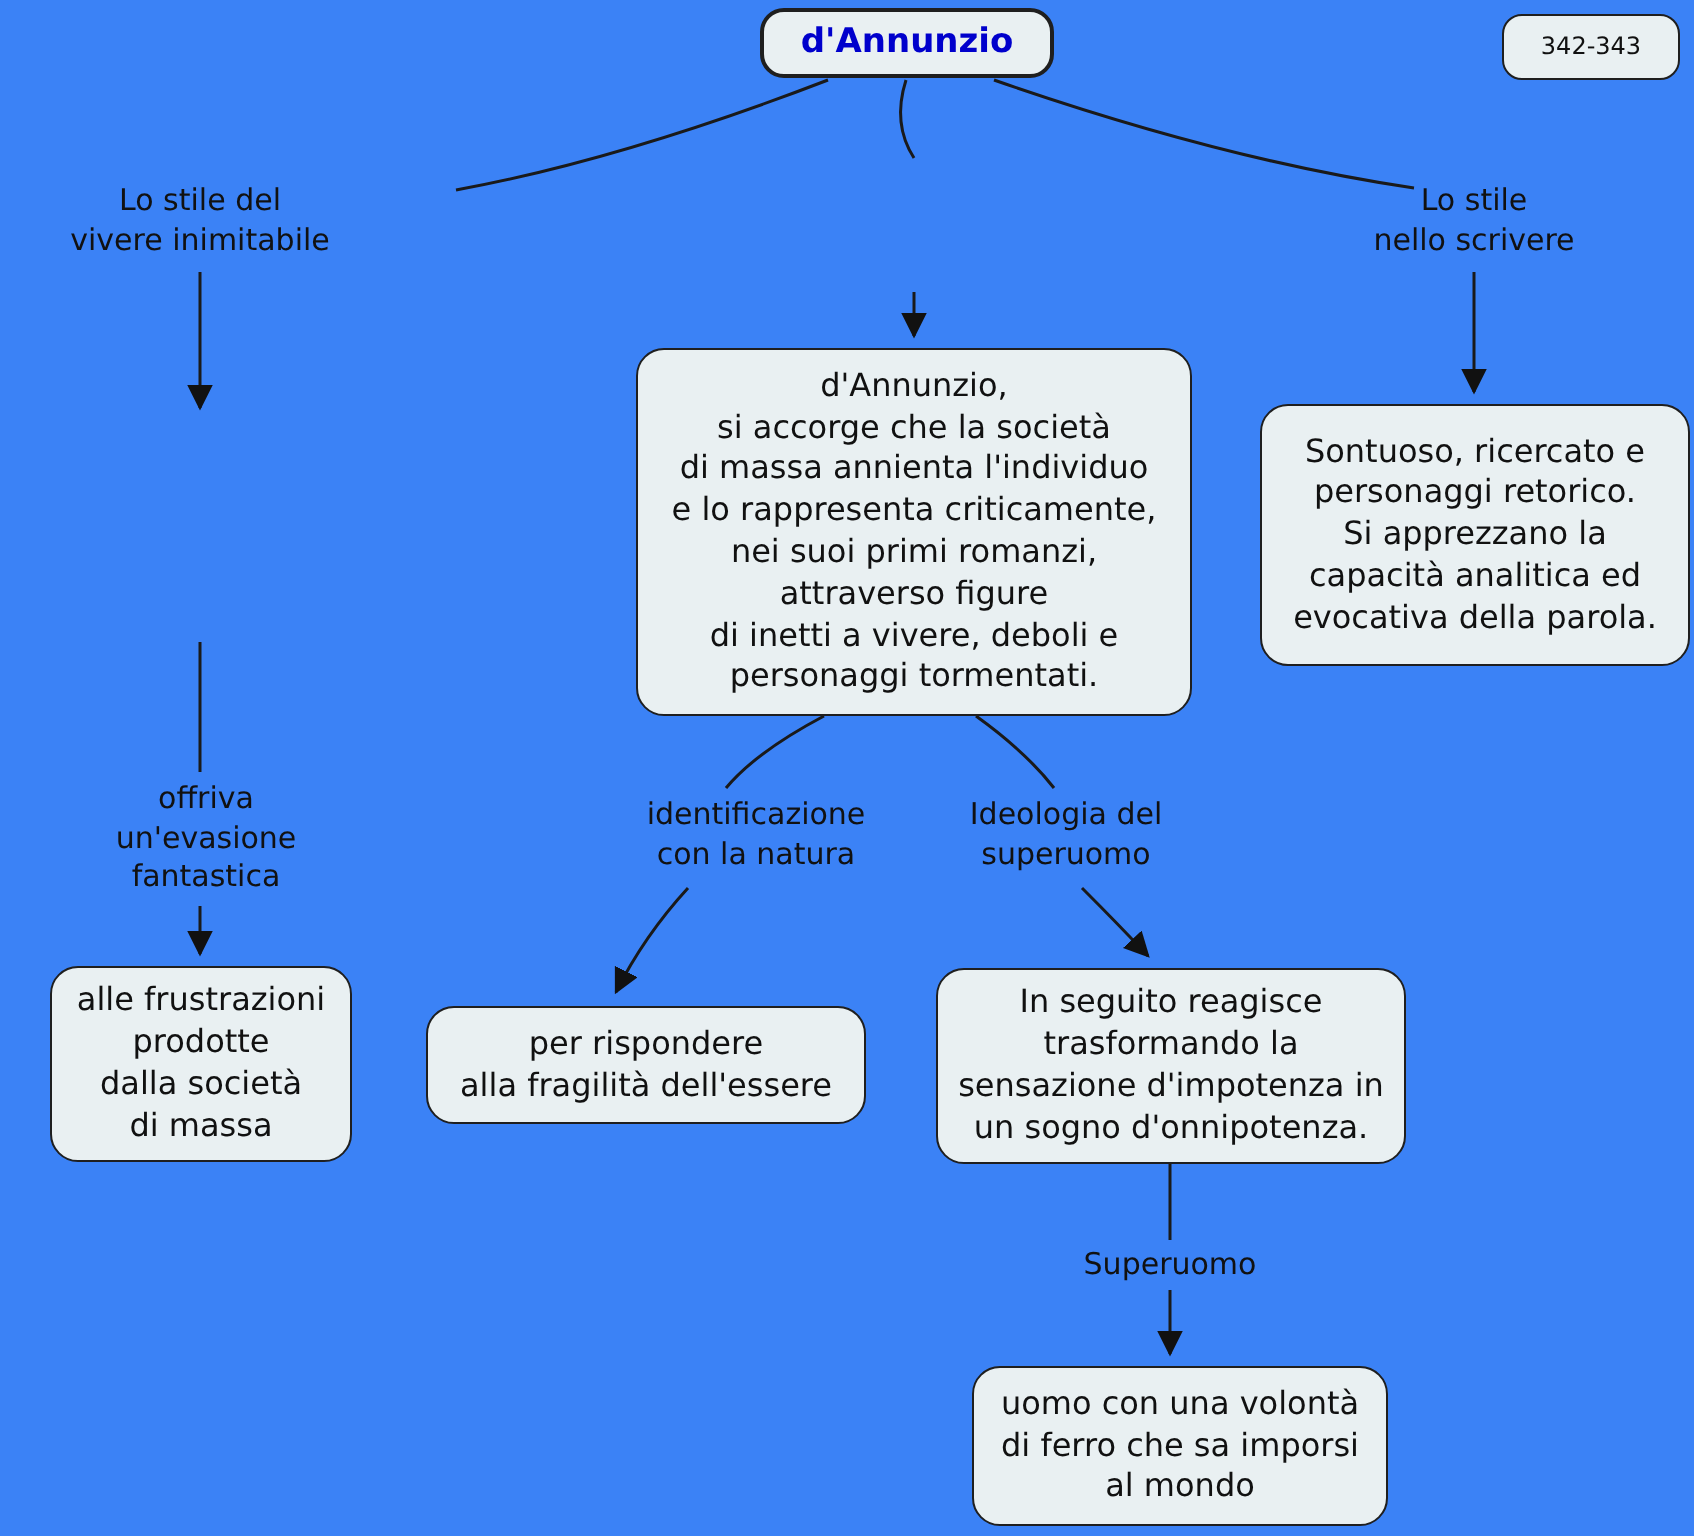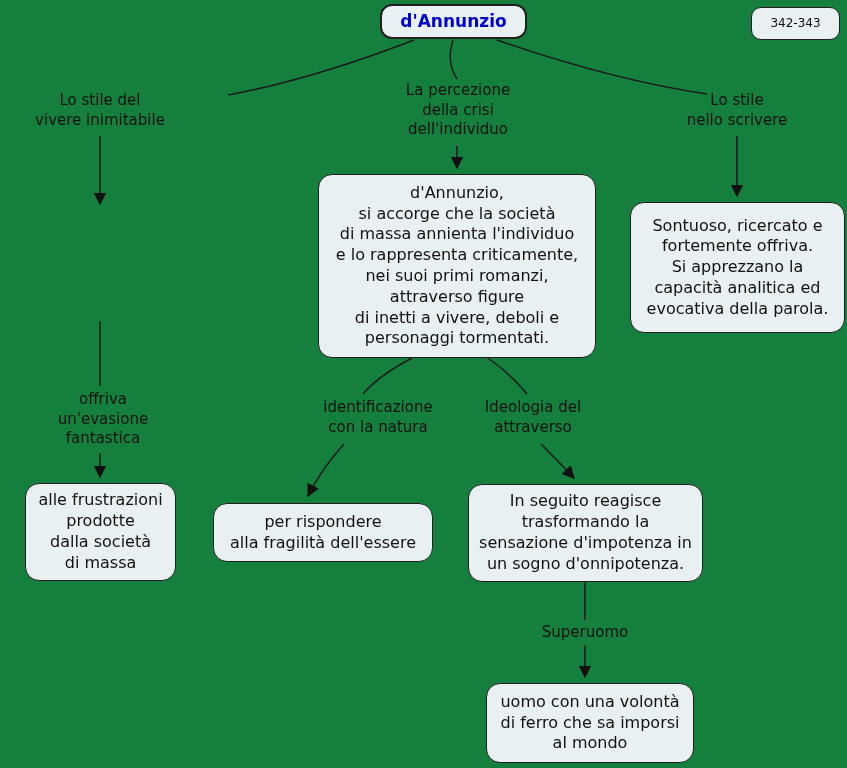"d'Annunzio" #canvas { background: #15803d -> #3b82f6 }
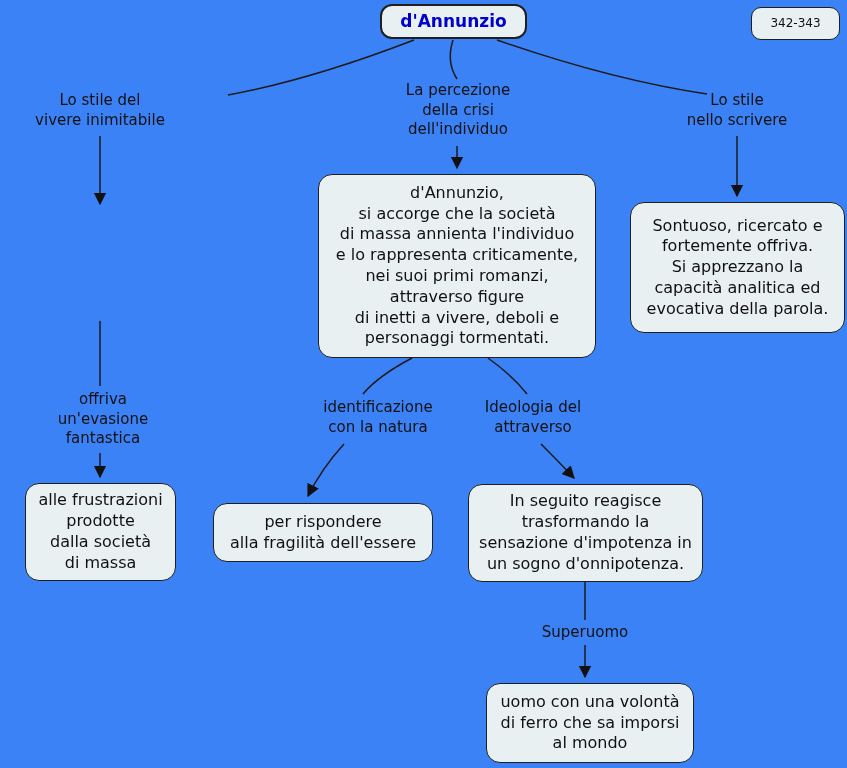"La percezione" div.lbl { html: <div>La percezione della crisi dell'individuo</div> -> none }
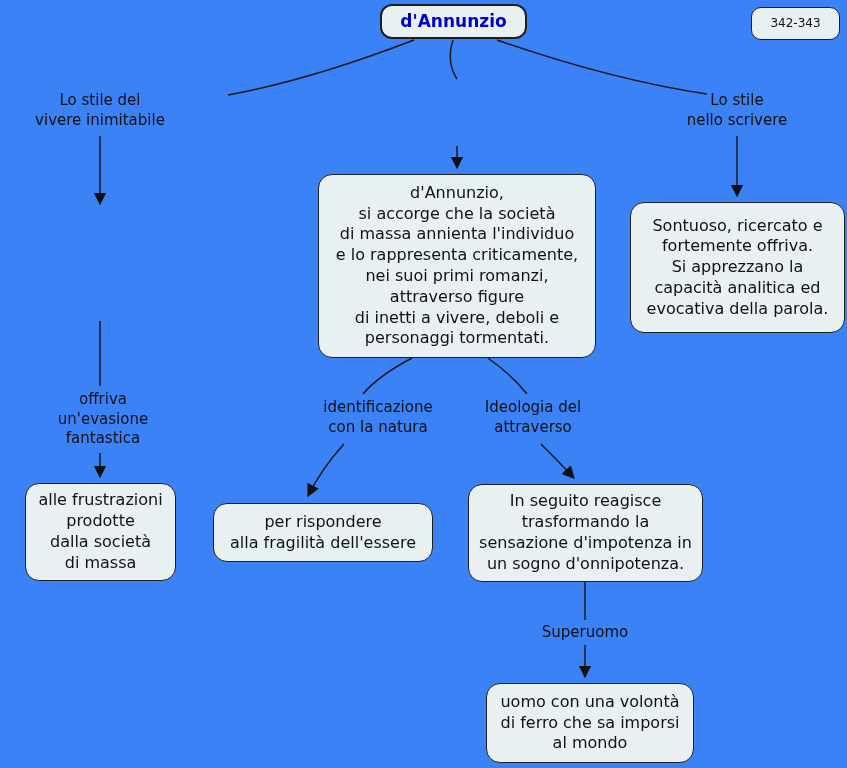"Sontuoso, ricercato e" div.node { text: fortemente offriva -> personaggi retorico }
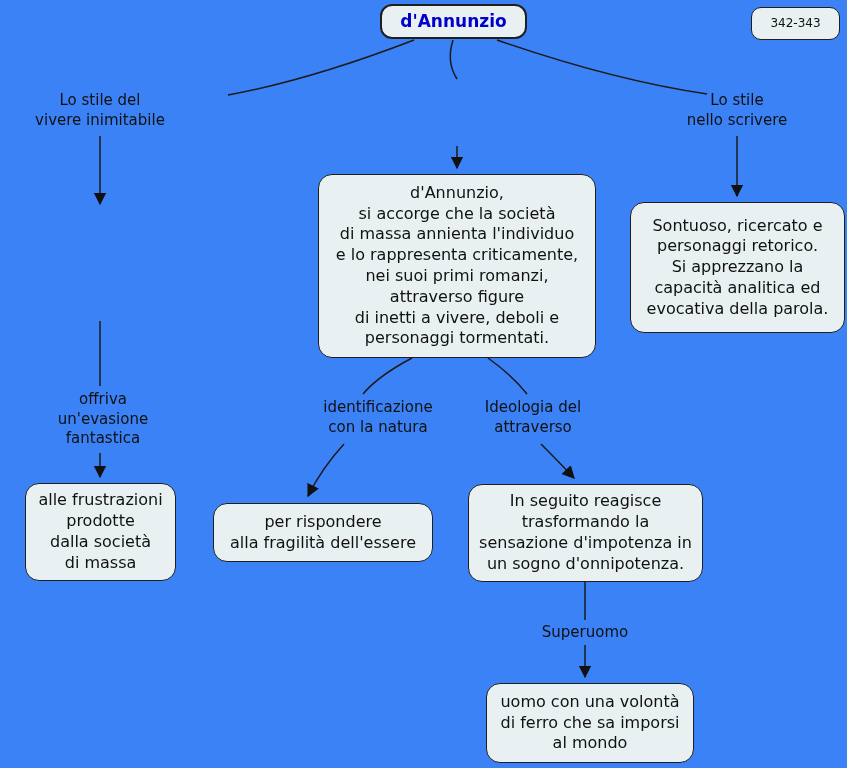"Ideologia del" div.lbl { text: attraverso -> superuomo }
